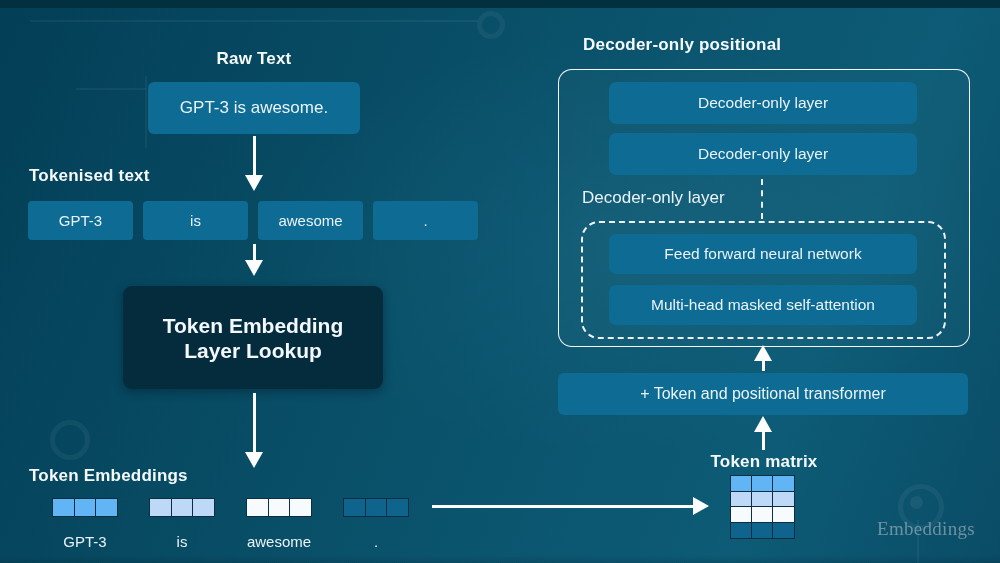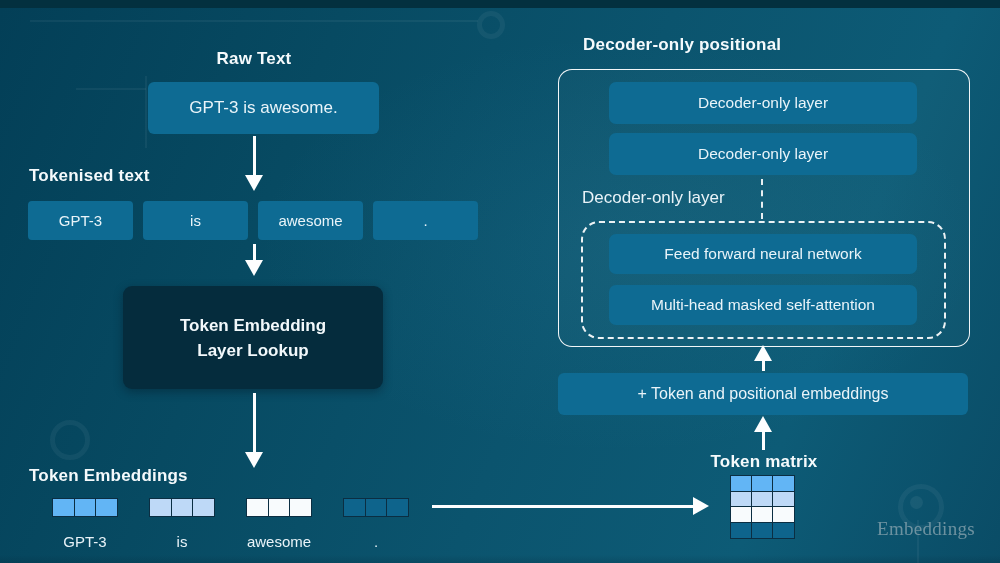"GPT-3 is awesome." div.tealbox { width: 231px -> 212px }
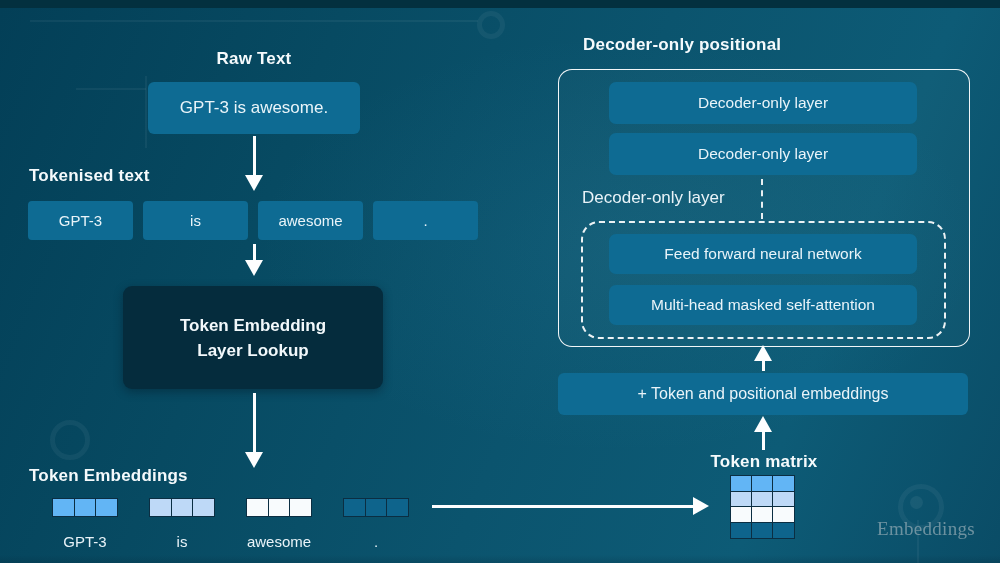"Token Embedding" .darkbox { font-size: 17px -> 21px }
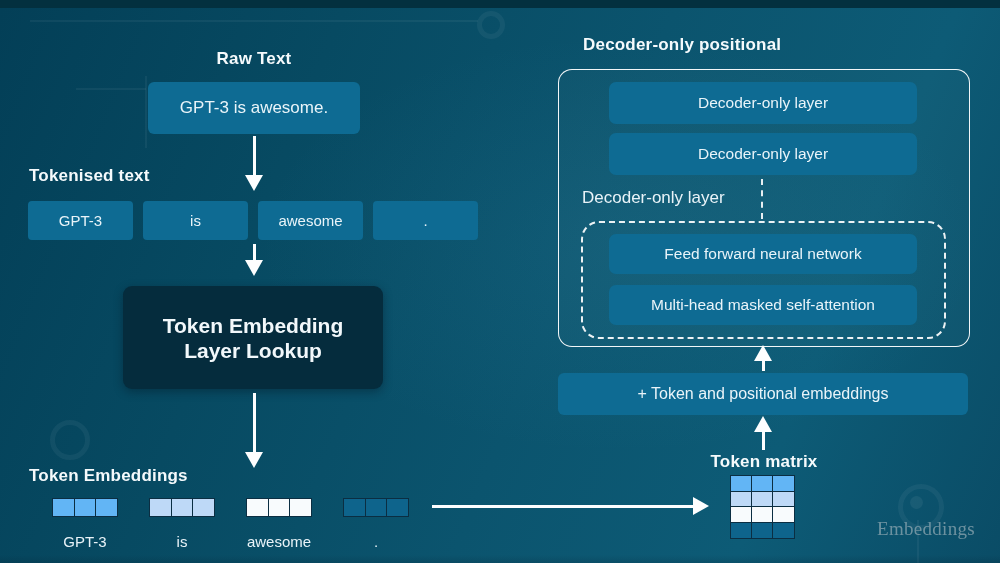"+ Token and positional embeddings" div.tealbox { text: embeddings -> transformer }
